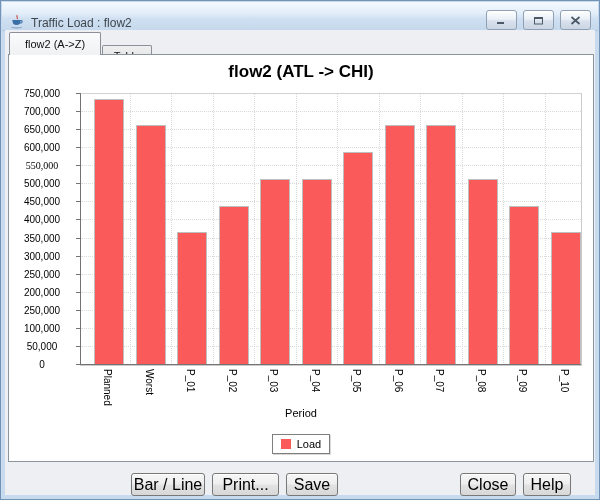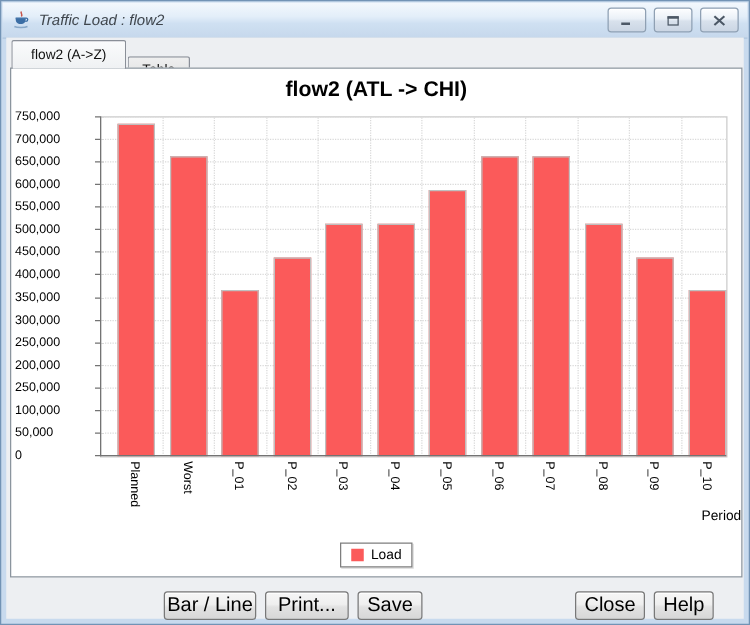"Traffic Load : flow2" .titlebar { align-items: center -> flex-end; font-style: italic -> none }
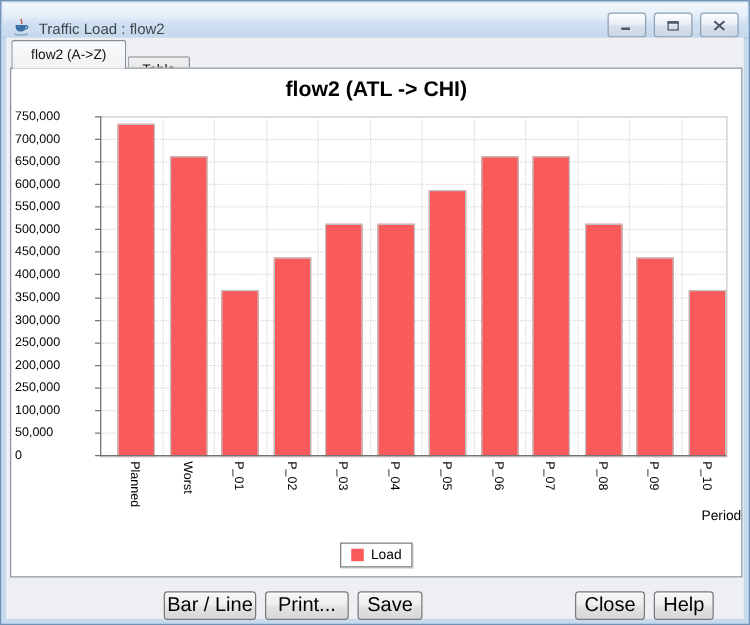"750,000" .ytick-label { text-align: left -> center }
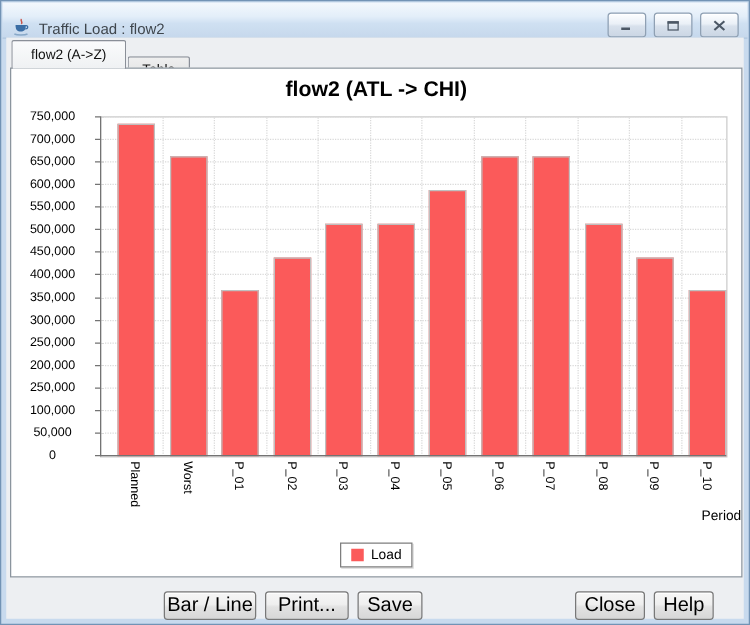"550,000" div.ytick-label { font-family: none -> Liberation Serif, serif }
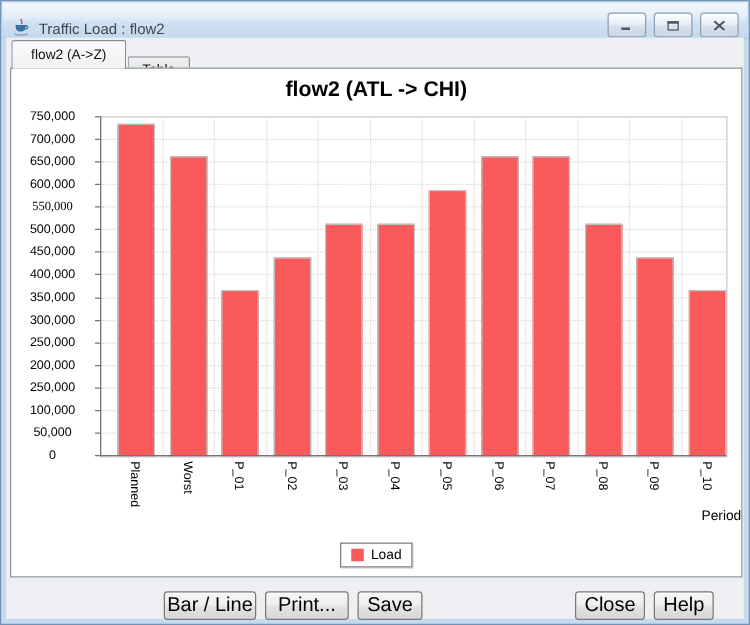"Period" .xaxis-title { text-align: right -> center }
